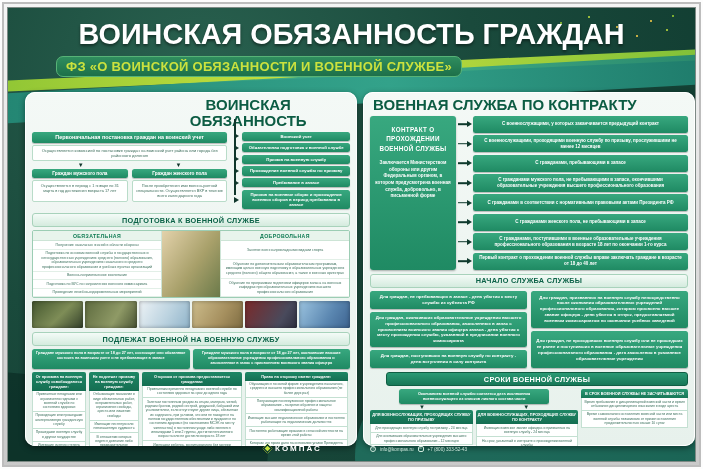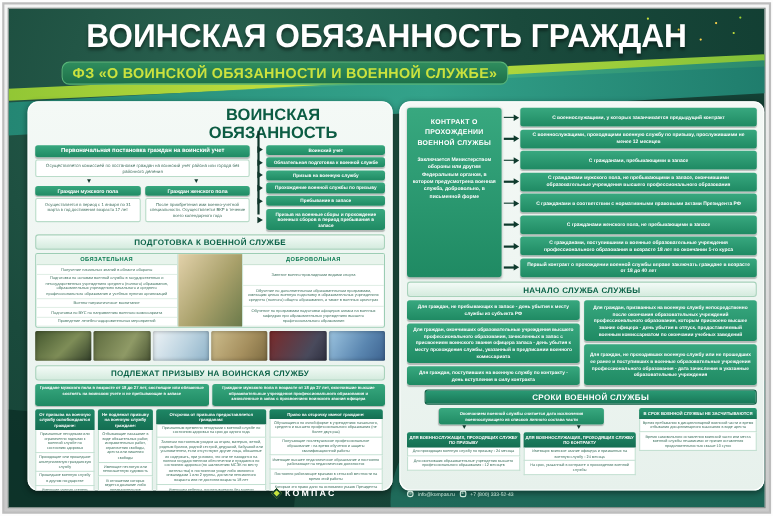"ВОЕННАЯ СЛУЖБА ПО КОНТРАКТУ" div.sec-title { html: none -> <div>ВОЕННАЯ СЛУЖБА ПО КОНТРАКТУ</div> }
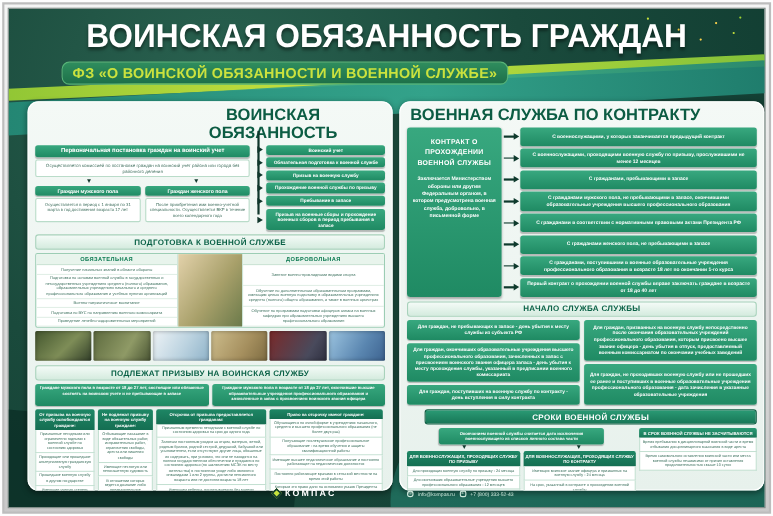"ПОДЛЕЖАТ ПРИЗЫВУ НА ВОИНСКАЯ СЛУЖБУ" div.bar { text: ПРИЗЫВУ НА ВОИНСКАЯ -> ВОЕННОЙ НА ВОЕННУЮ }
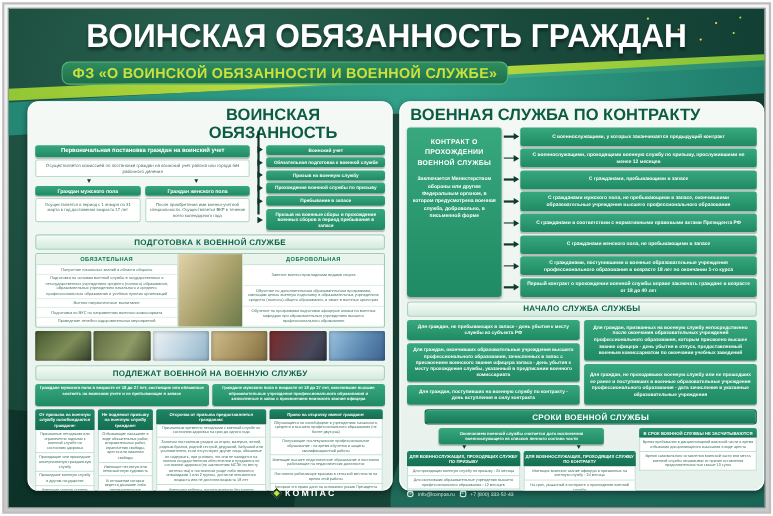"КОМПАС" .logo { left: 240px -> 256px }
